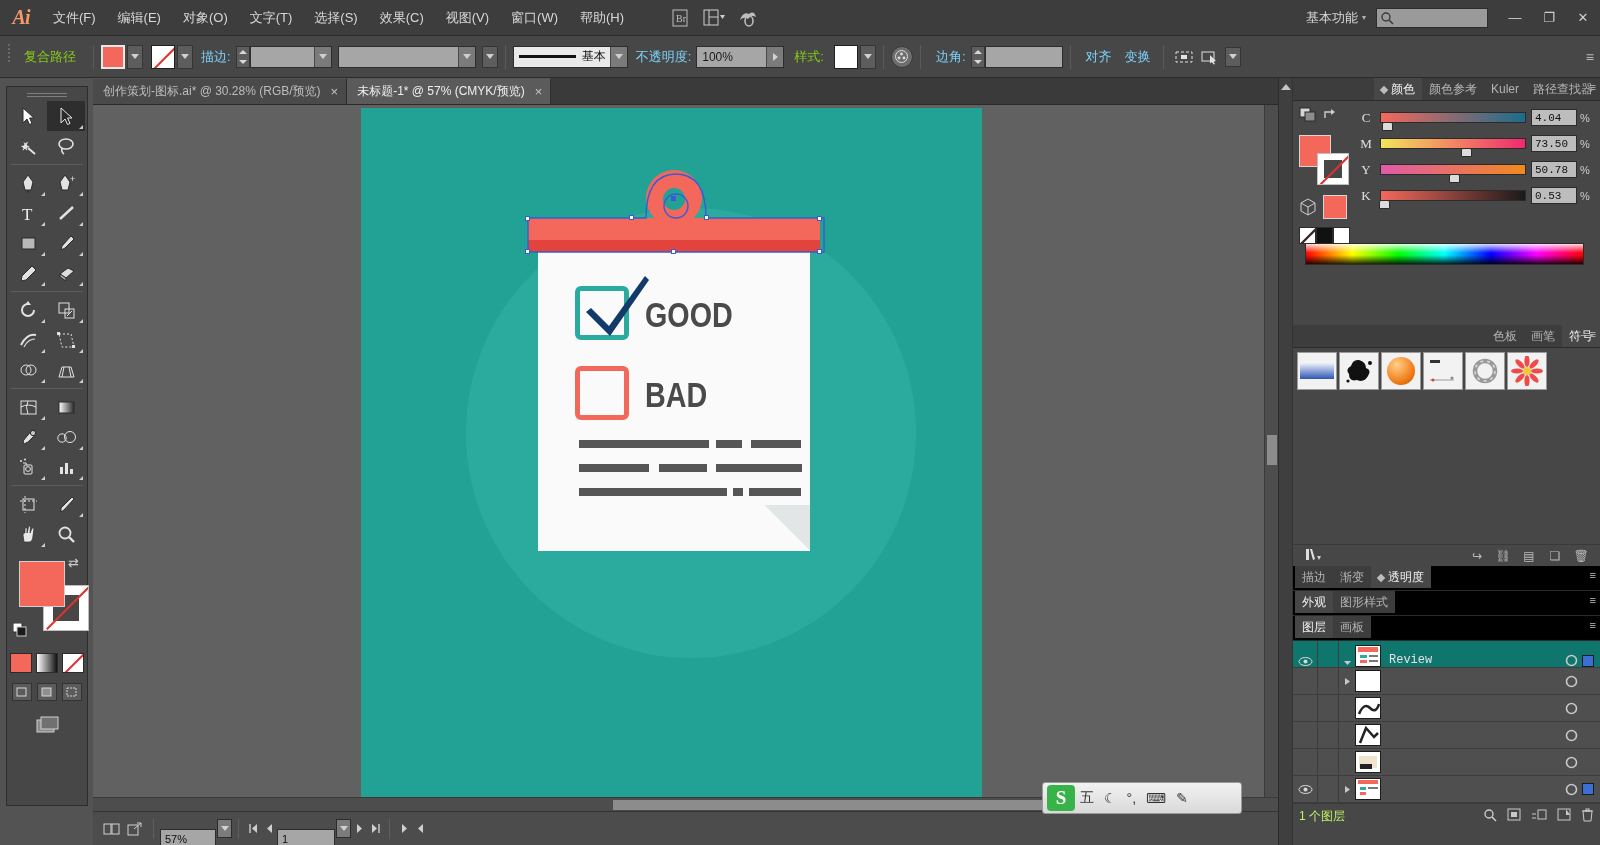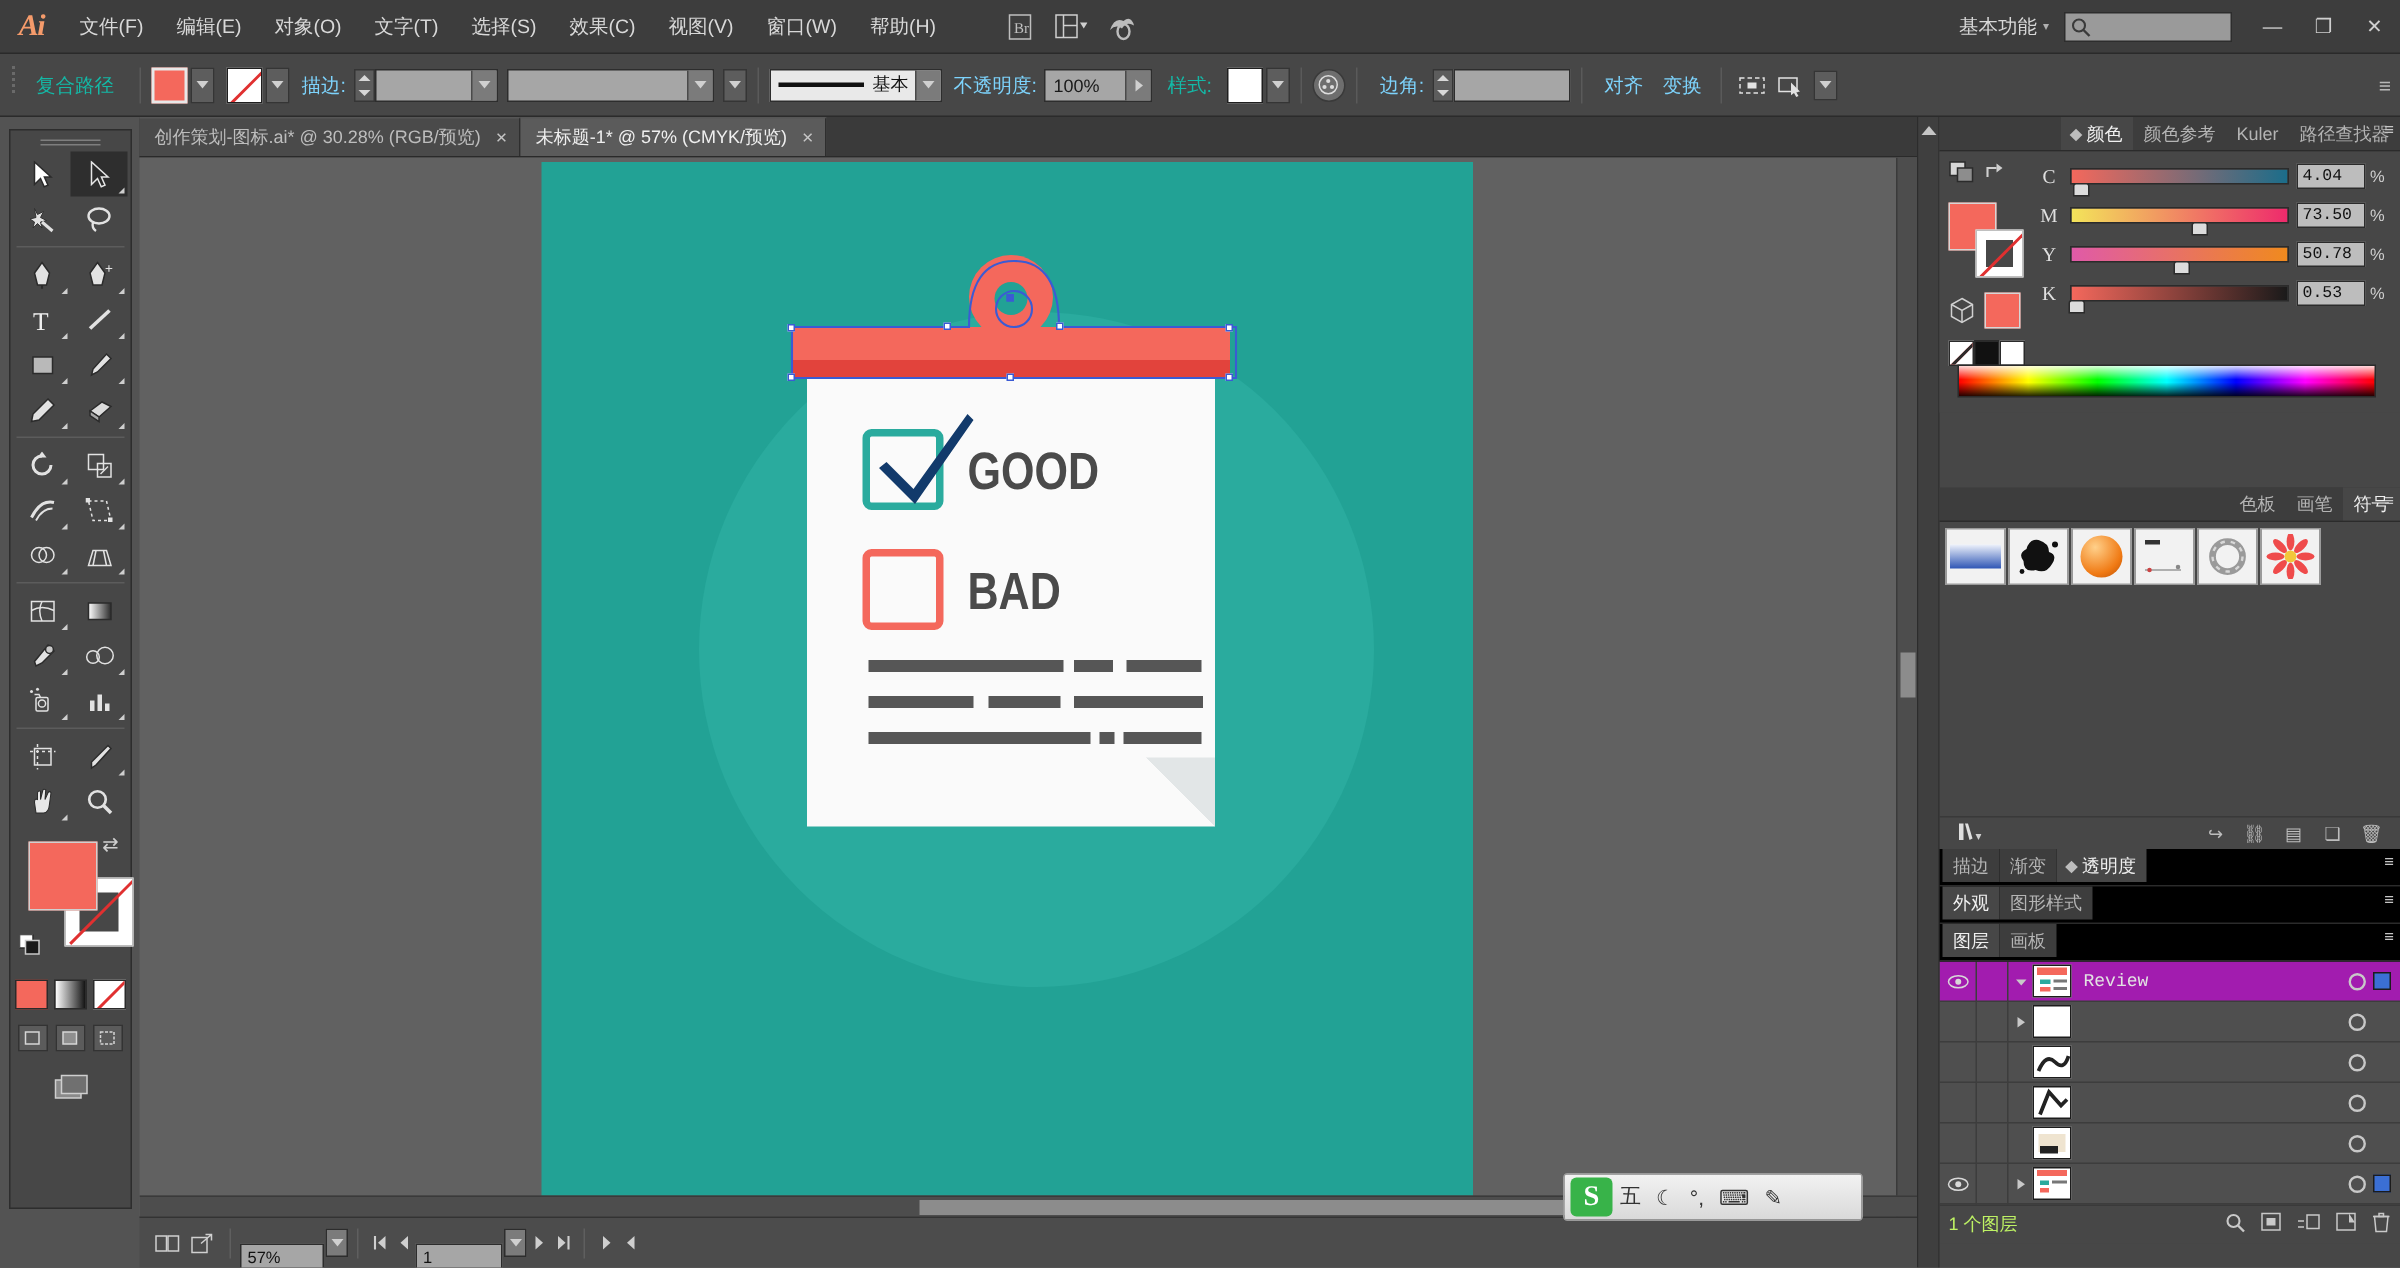"复合路径" .cb-label { color: #14b8a6 -> #84cc16 }
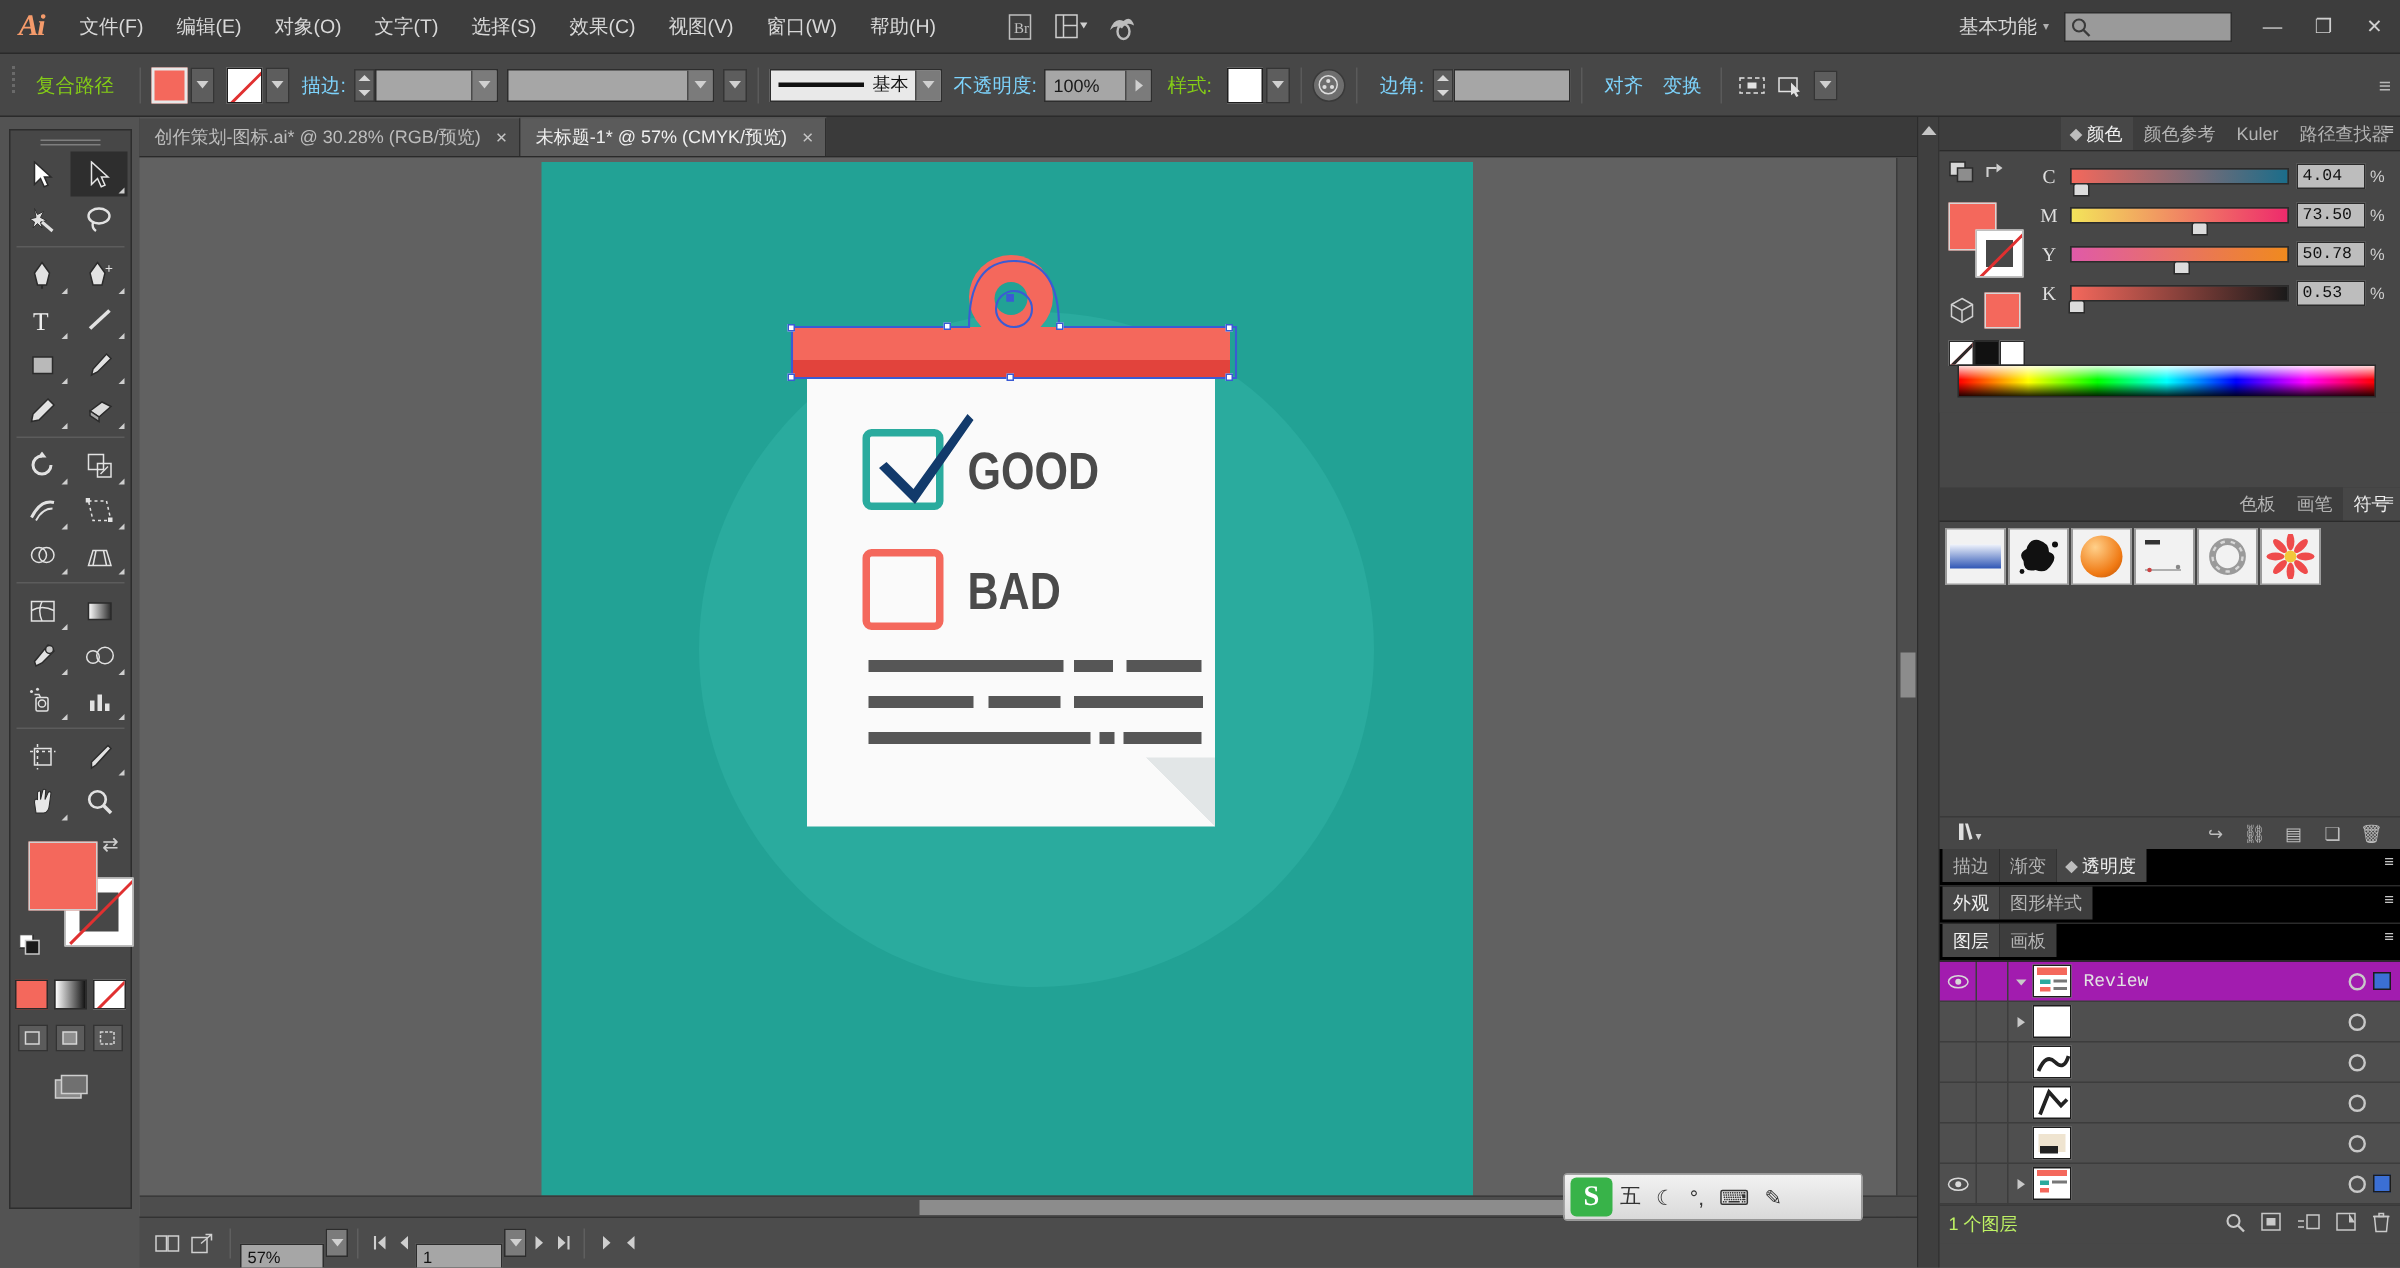"100%" div.combo { width: 72px -> 88px }
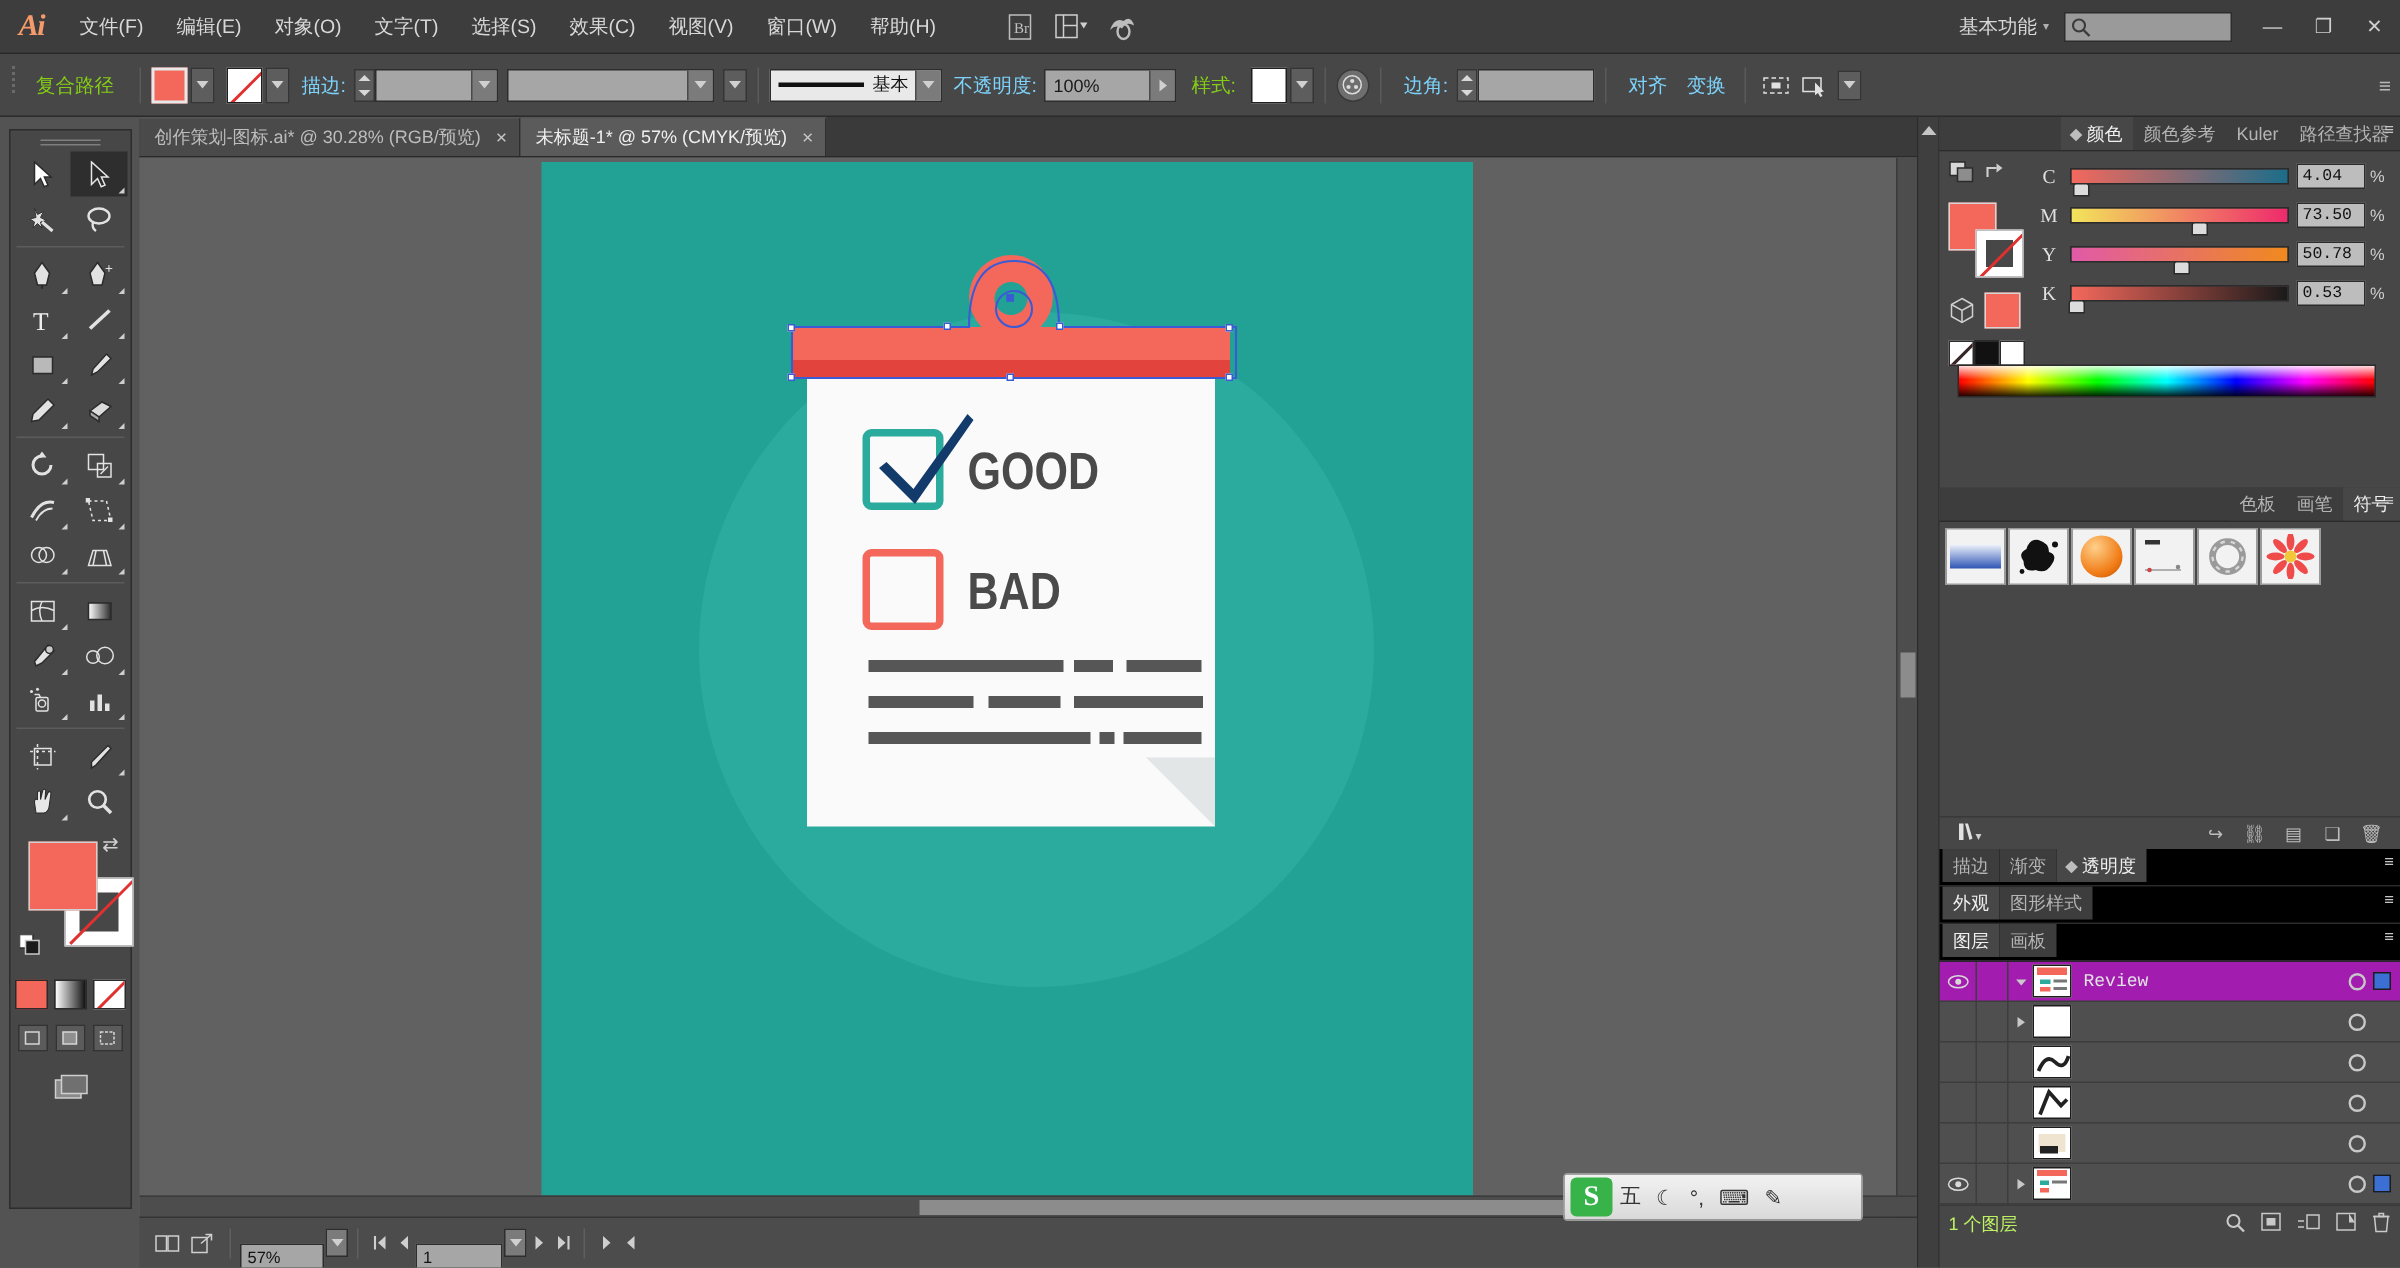"Review" .layer-row.sel { align-items: none -> flex-end; background: #a21caf -> #0f766e }
